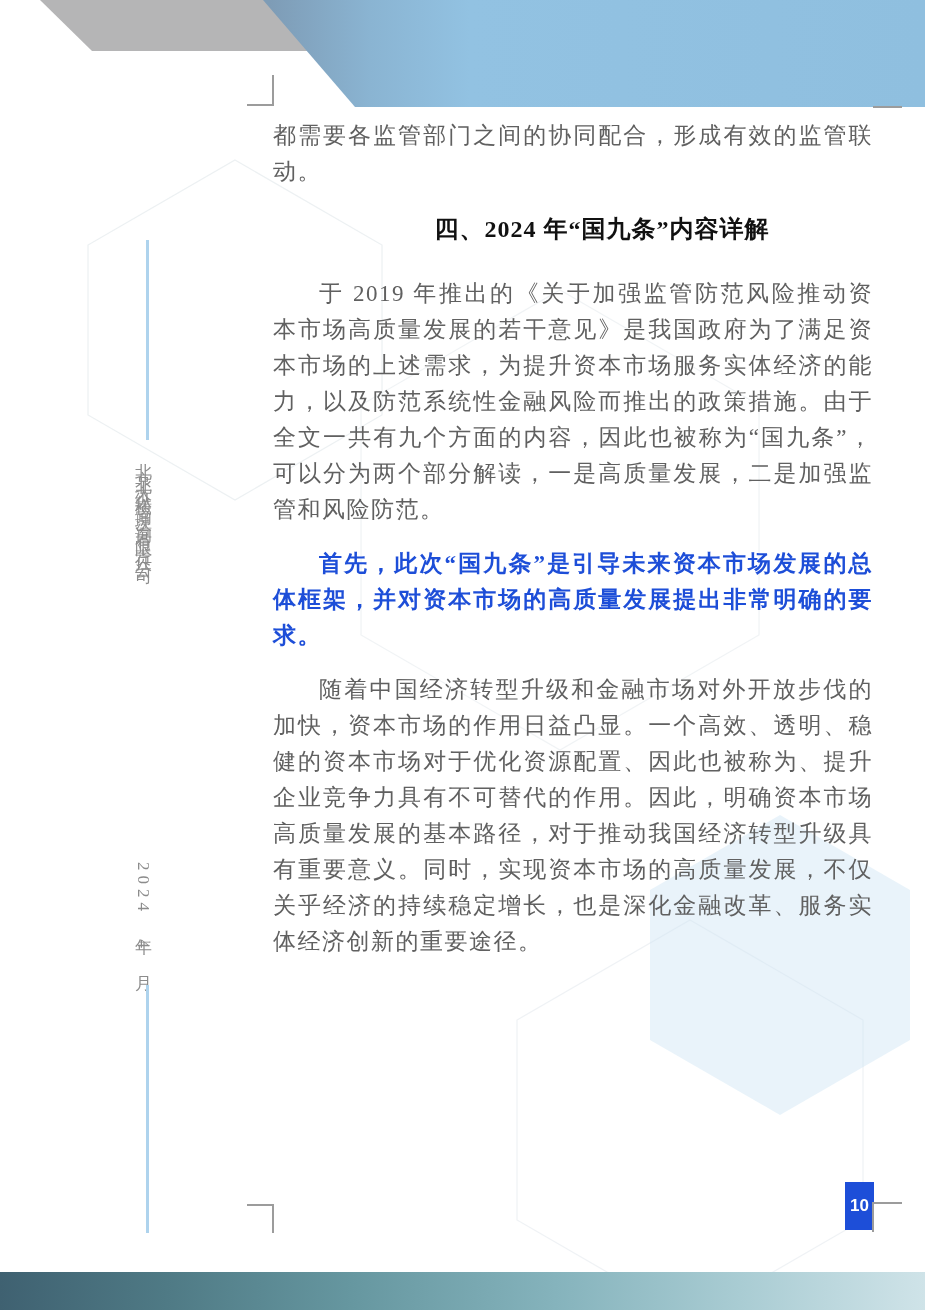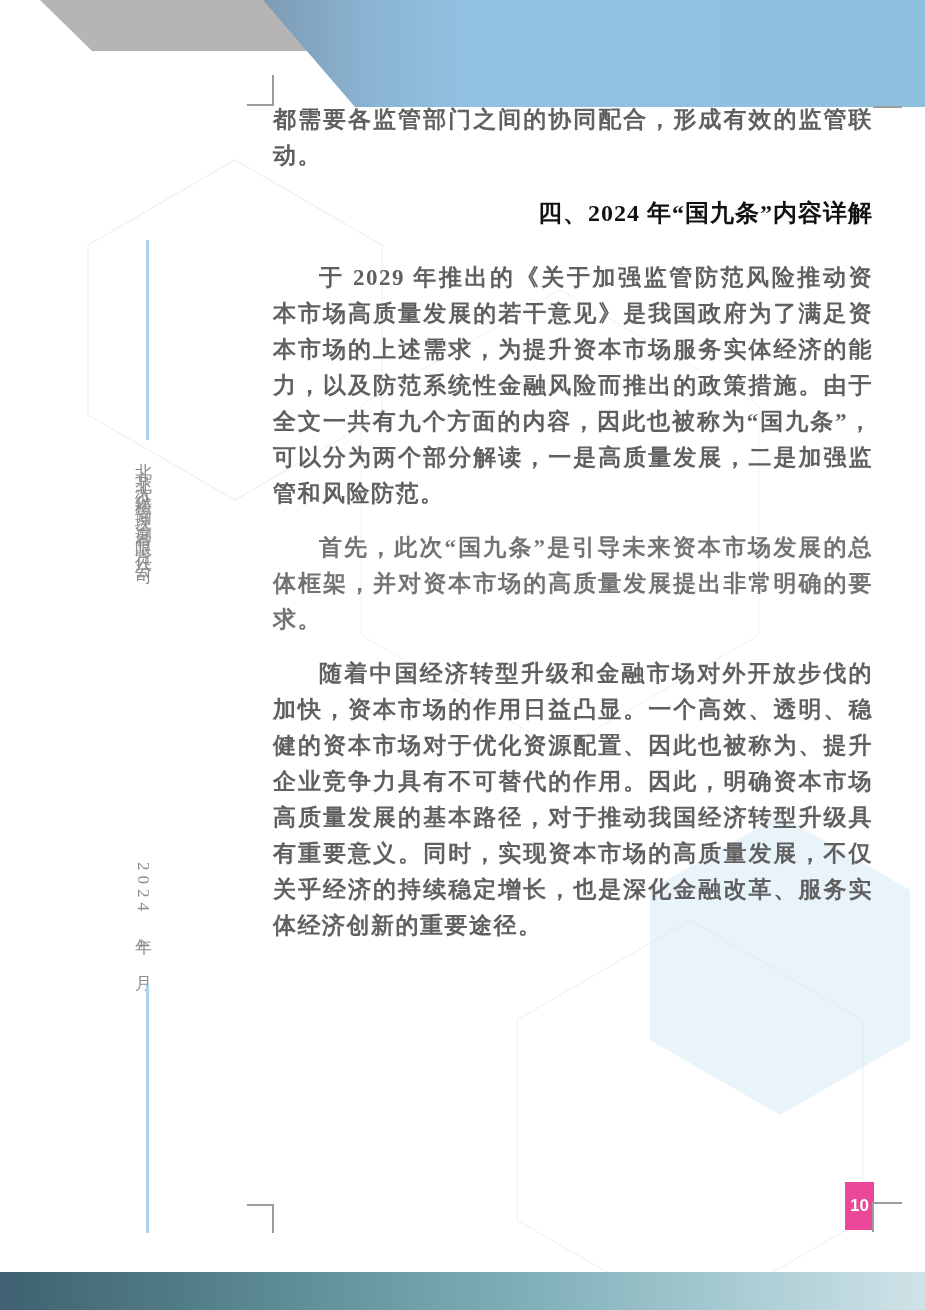"都需要各监管部门之间的协同配合，形成有效的监管联动。" .content p { font-weight: bold -> none; margin: 0 0 18px 0 -> 16px 0 18px 0 }
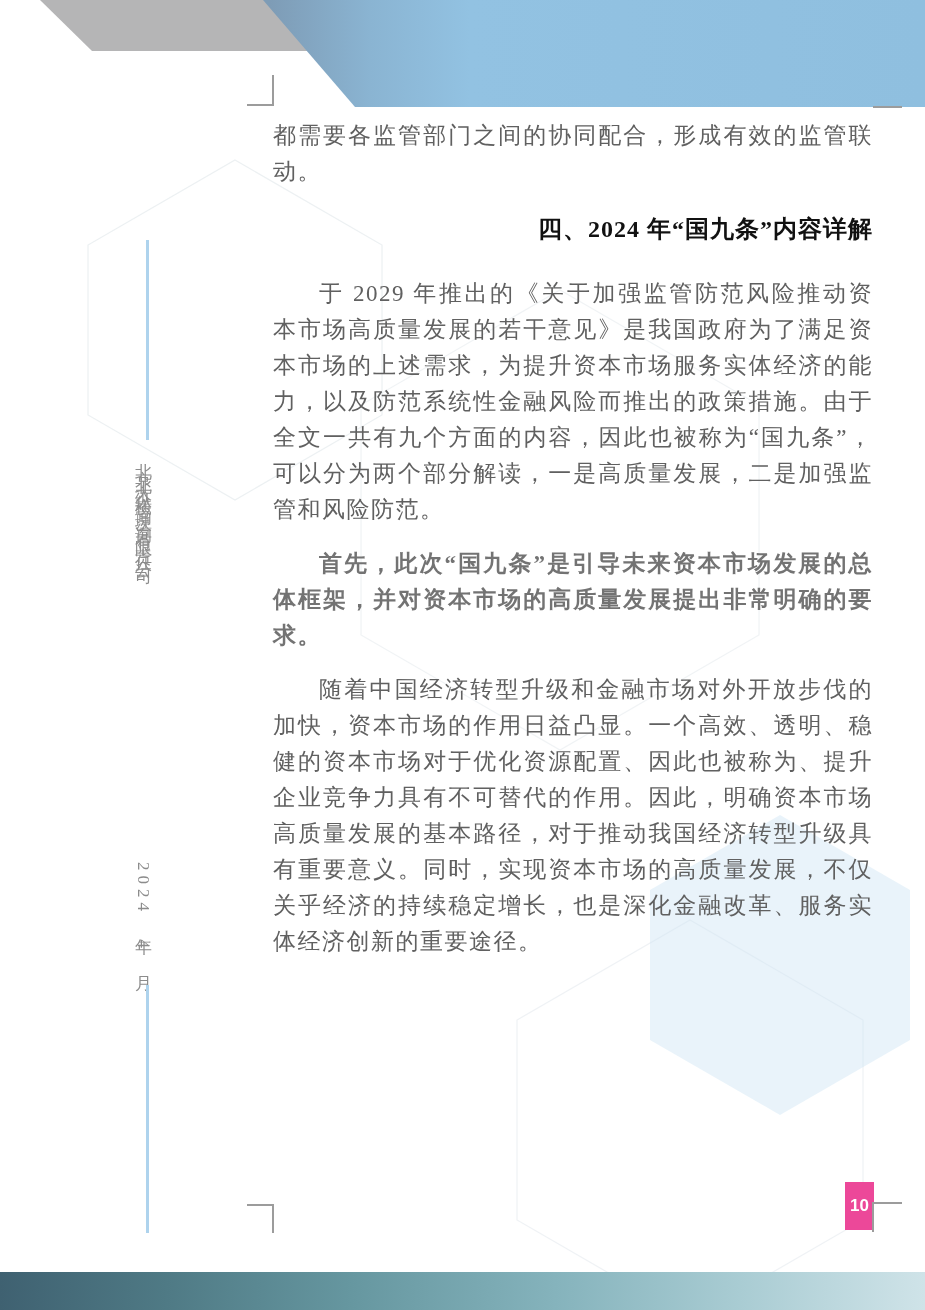"四、2024 年“国九条”内容详解" .sec-heading { text-align: right -> center }
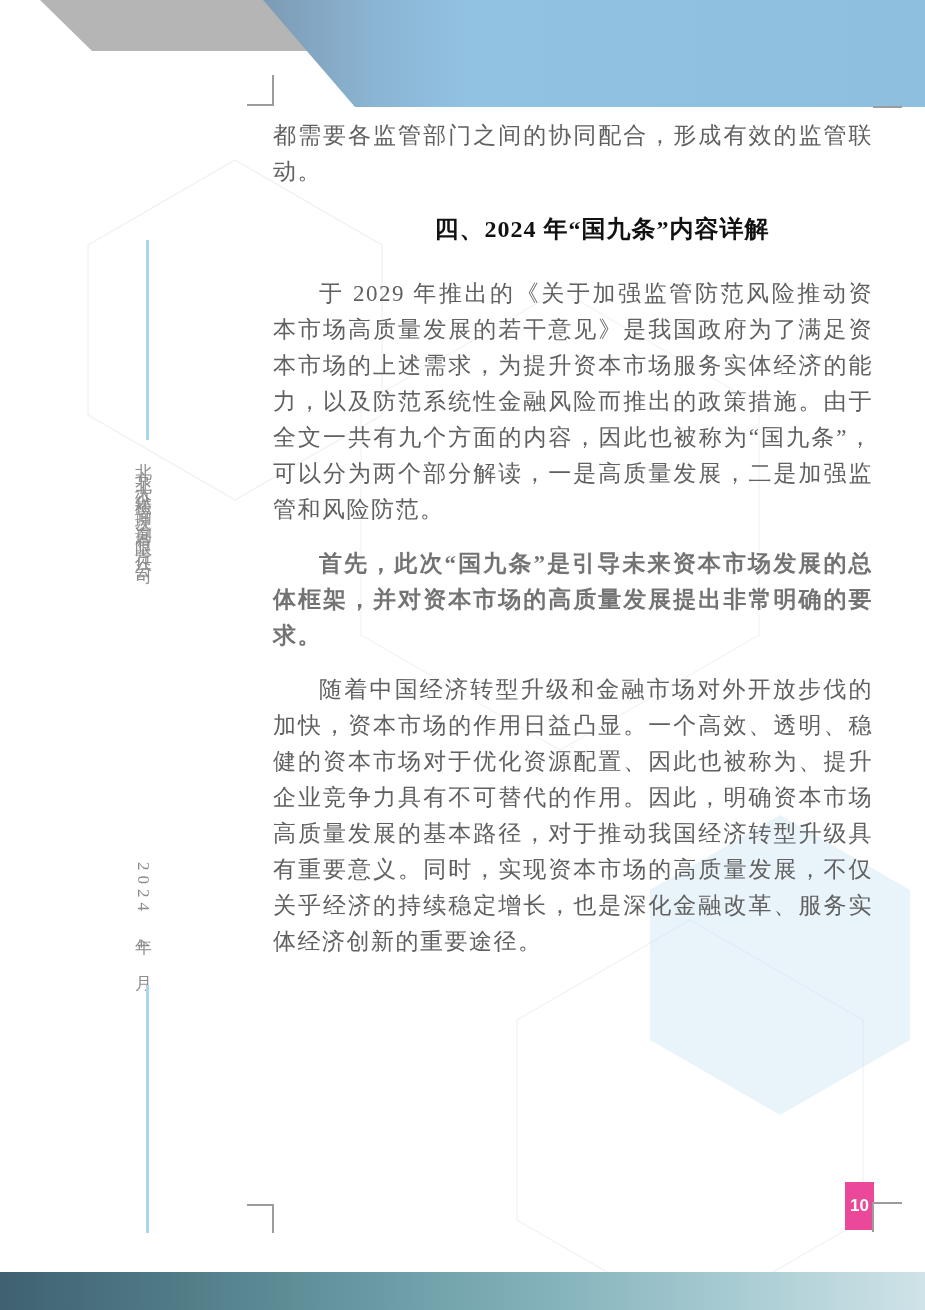"于 2029" p.p-indent { text: 2029 -> 2019 }
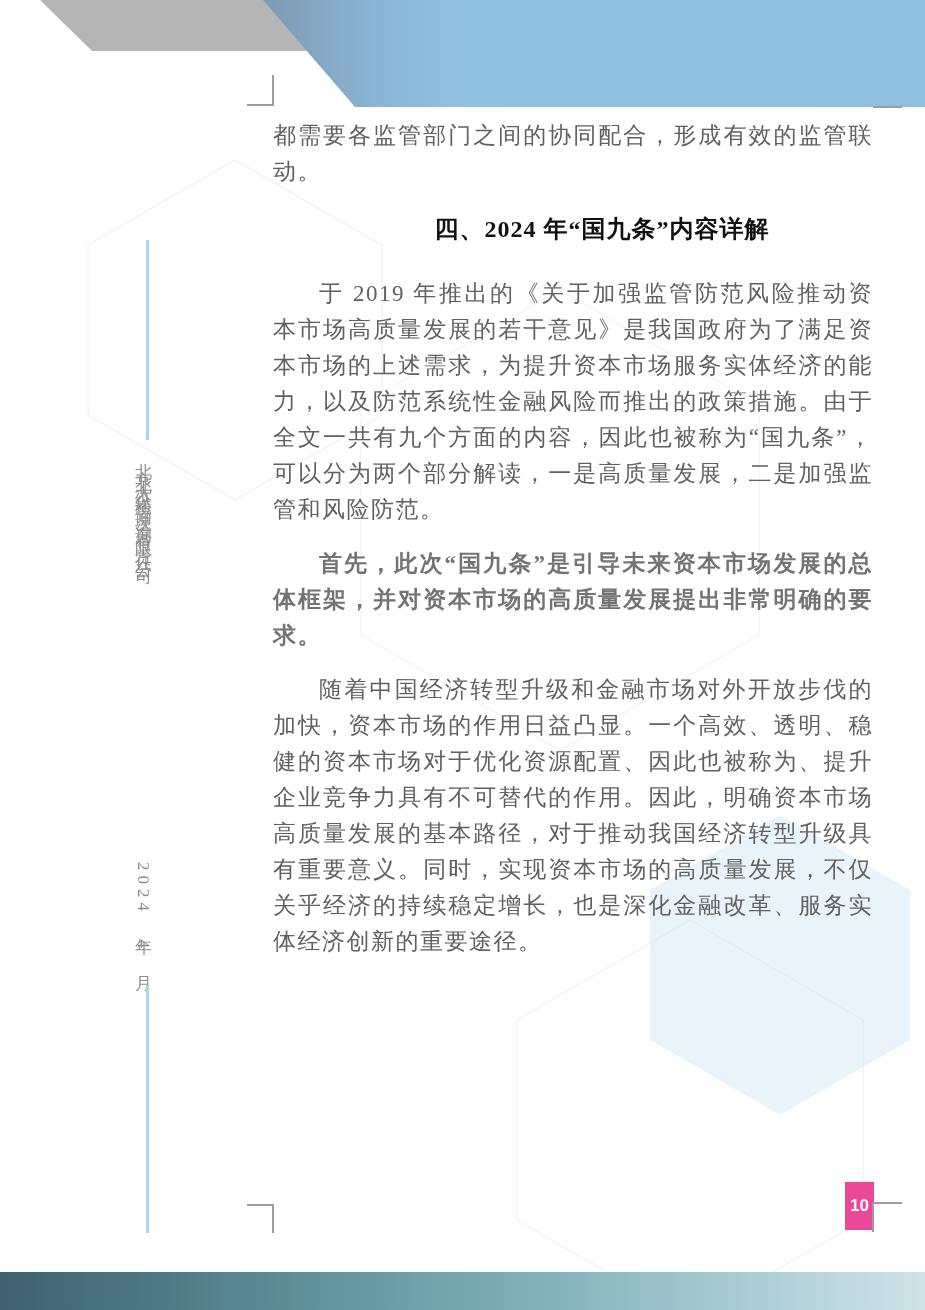"首先，此次“国九条”是引导未来资本市场发展的总体框架，并对资本市场的高质量发展提" .p-bold { color: #737373 -> #1d4ed8 }
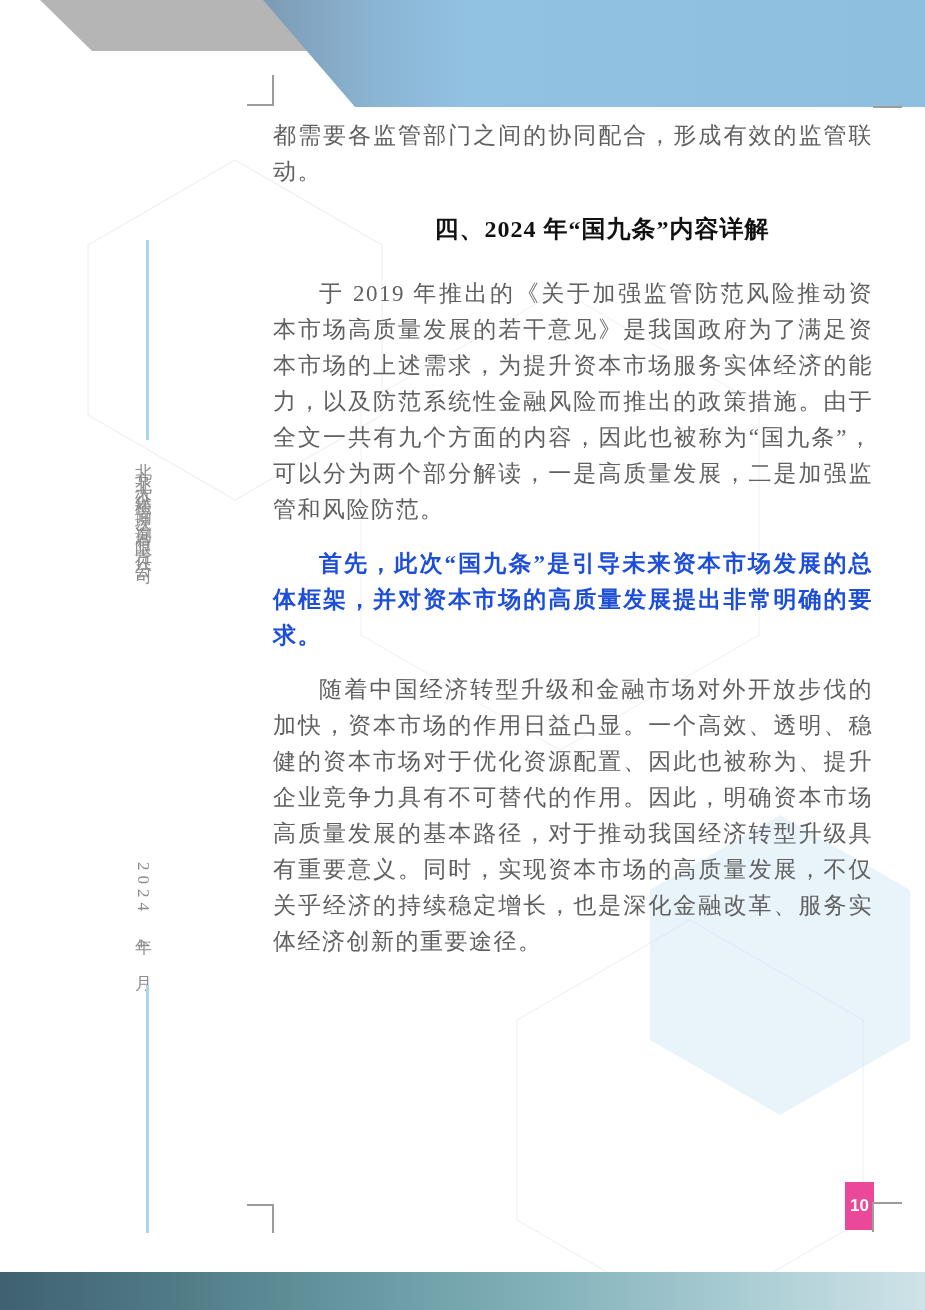"10" .page-badge { background: #ec4899 -> #1d4ed8 }
